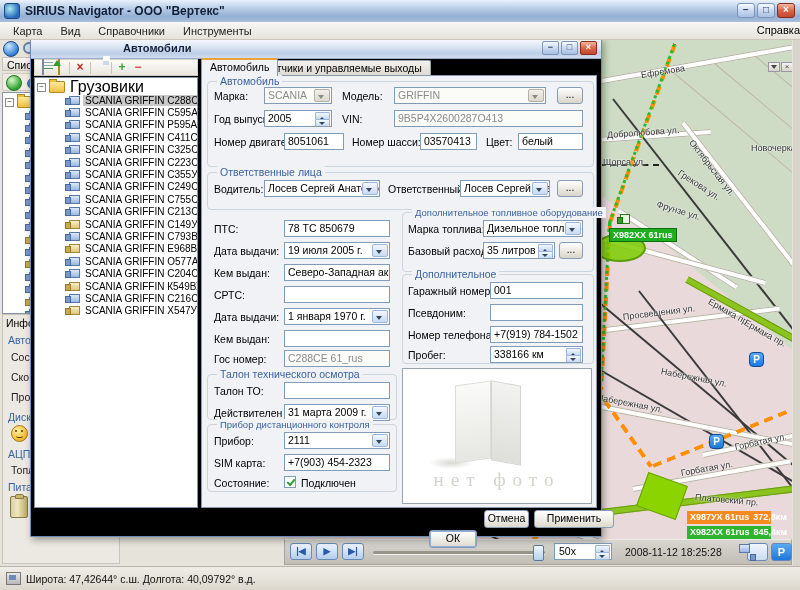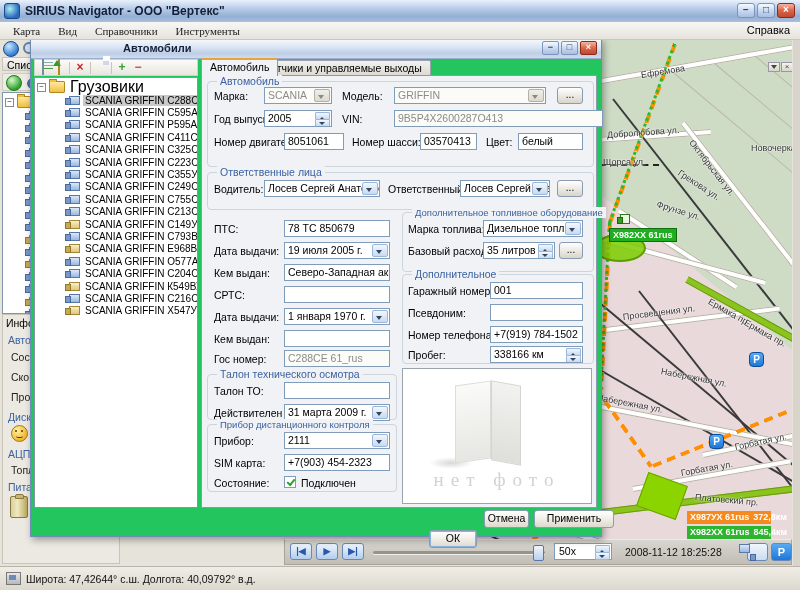"Карта" .menu-item { font-family: Liberation Serif, serif -> none }
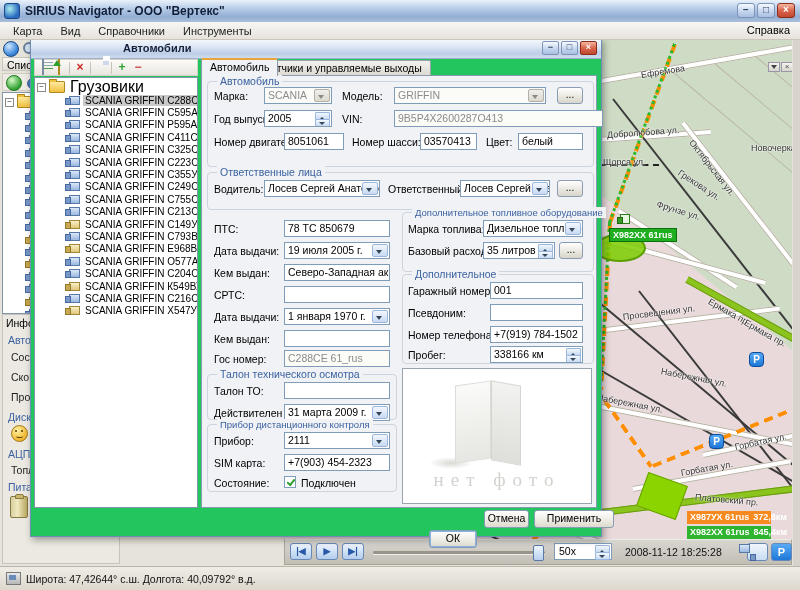"Справка" .menu-right { right: 10px -> 0 }
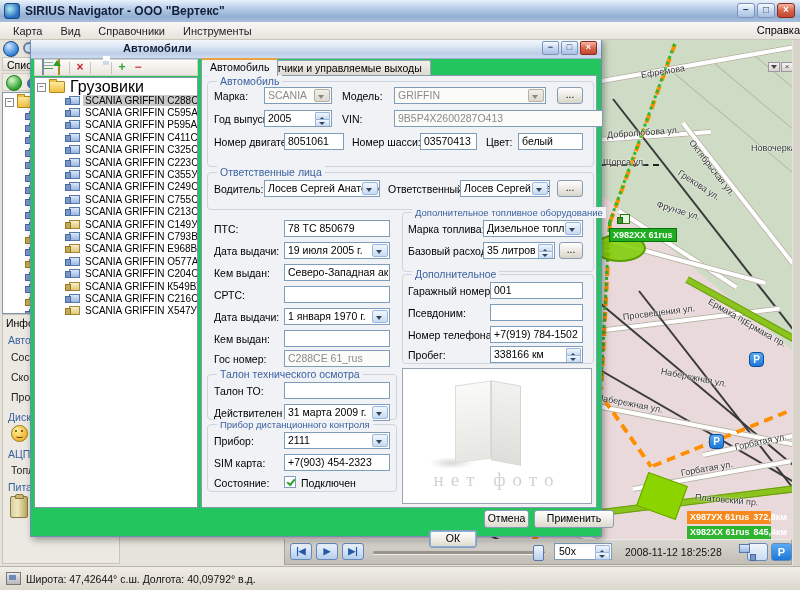"Автомобили" .dialog { background: #22c55e -> #000000 }
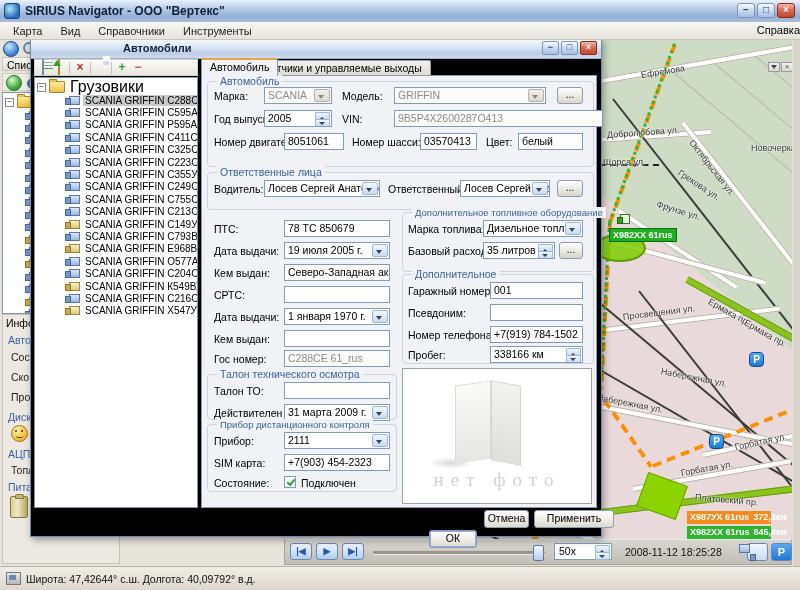"9B5P4X2600287O413" div.fld { width: 209px -> 189px }
